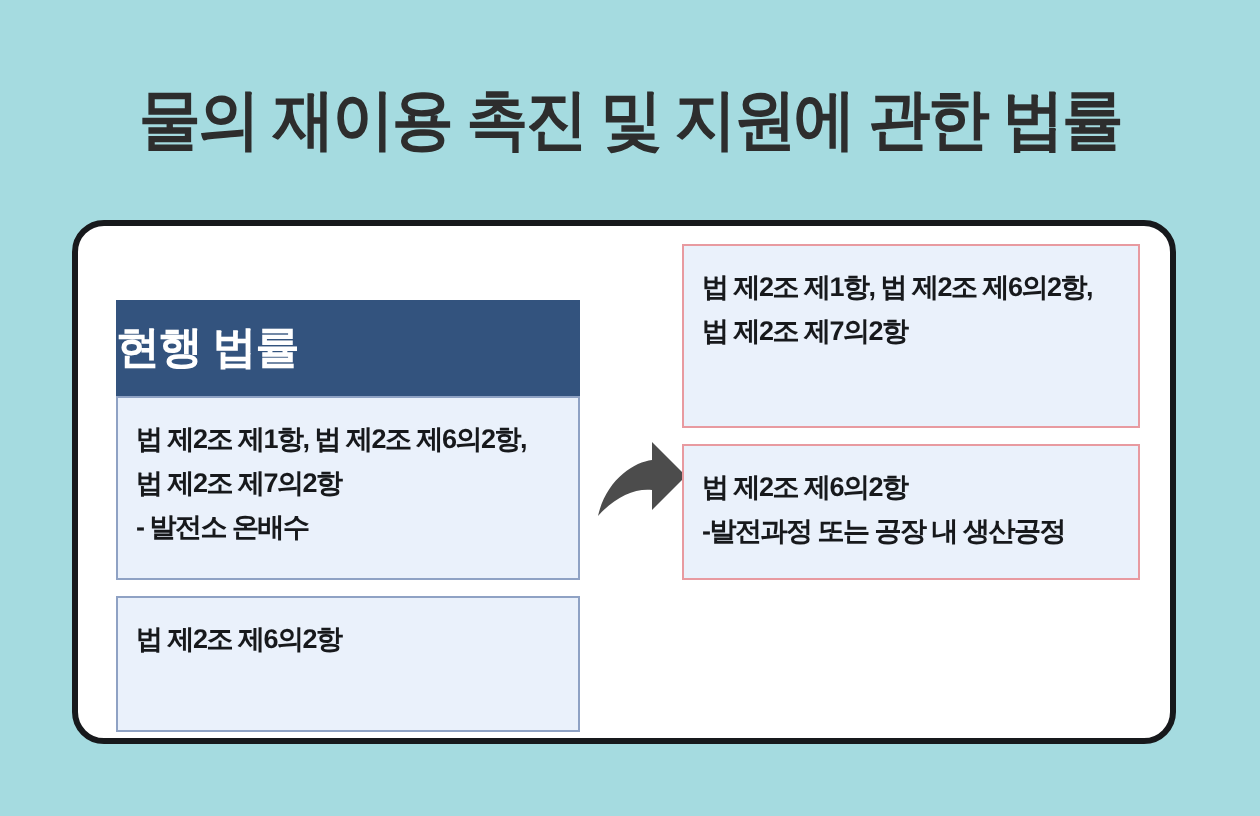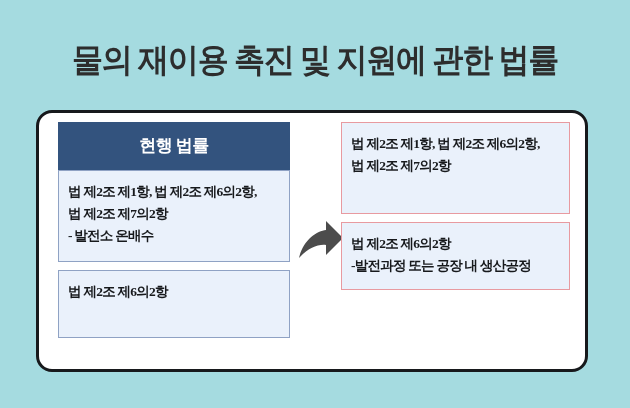"물의 재이용 촉진 및 지원에" #stage { font-family: Liberation Serif, serif -> none }
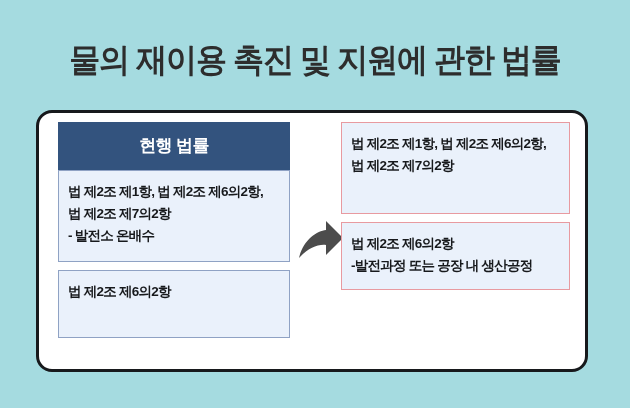"현행 법률" .panel-header { font-size: 17px -> 22px; margin-top: none -> 28px; text-align: center -> none }
